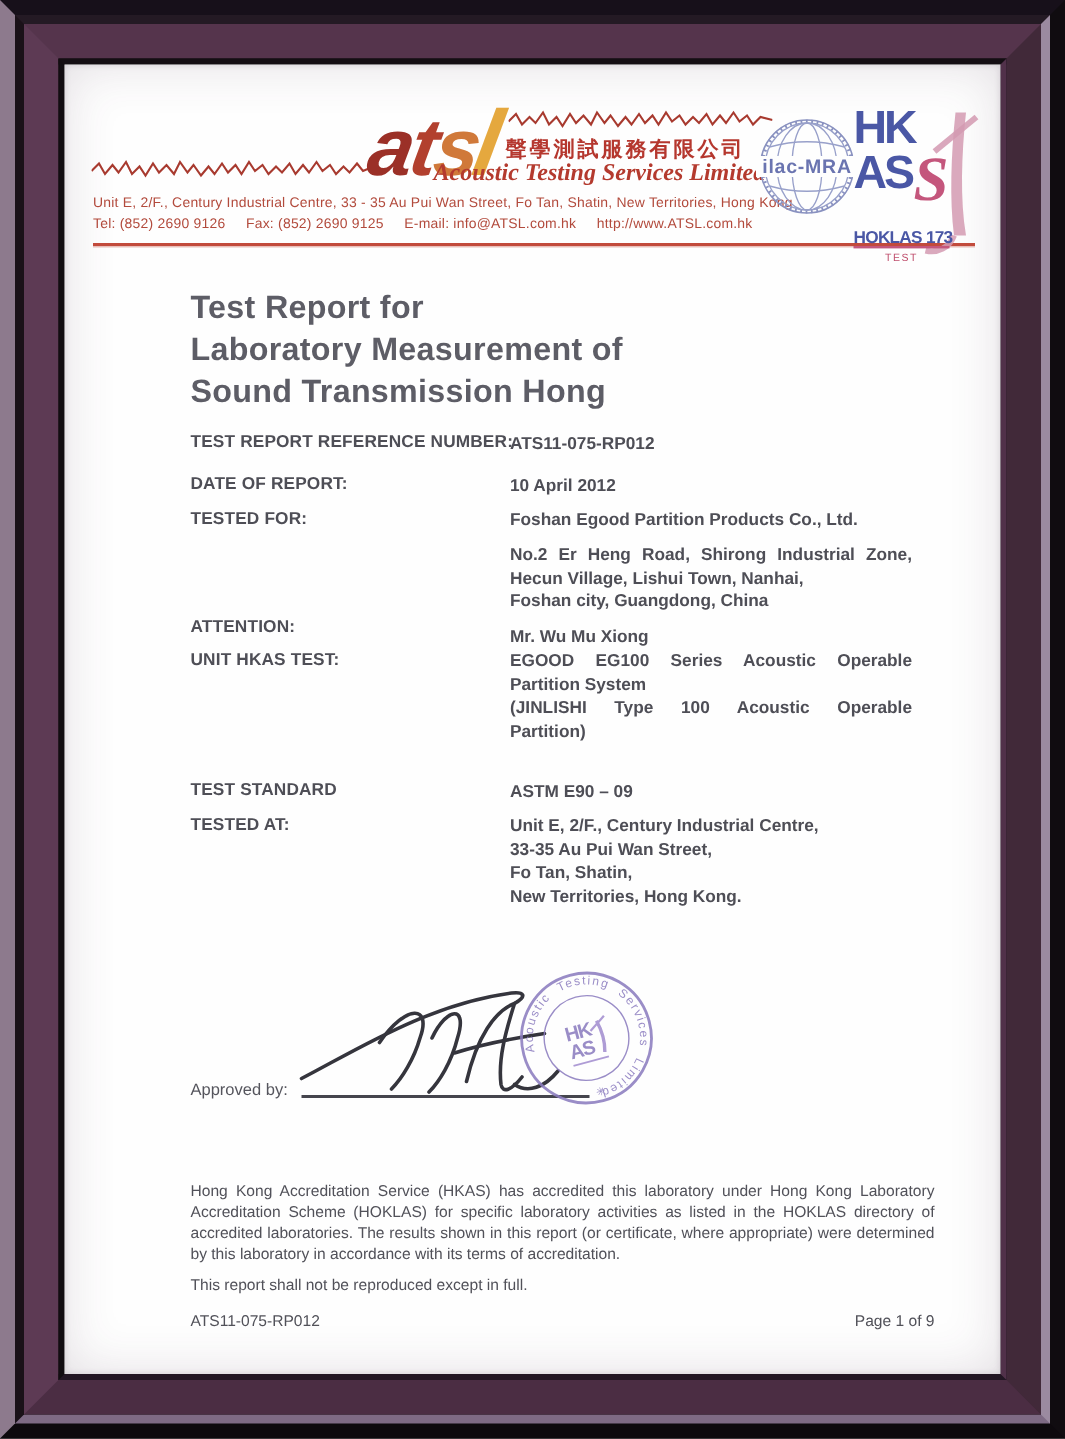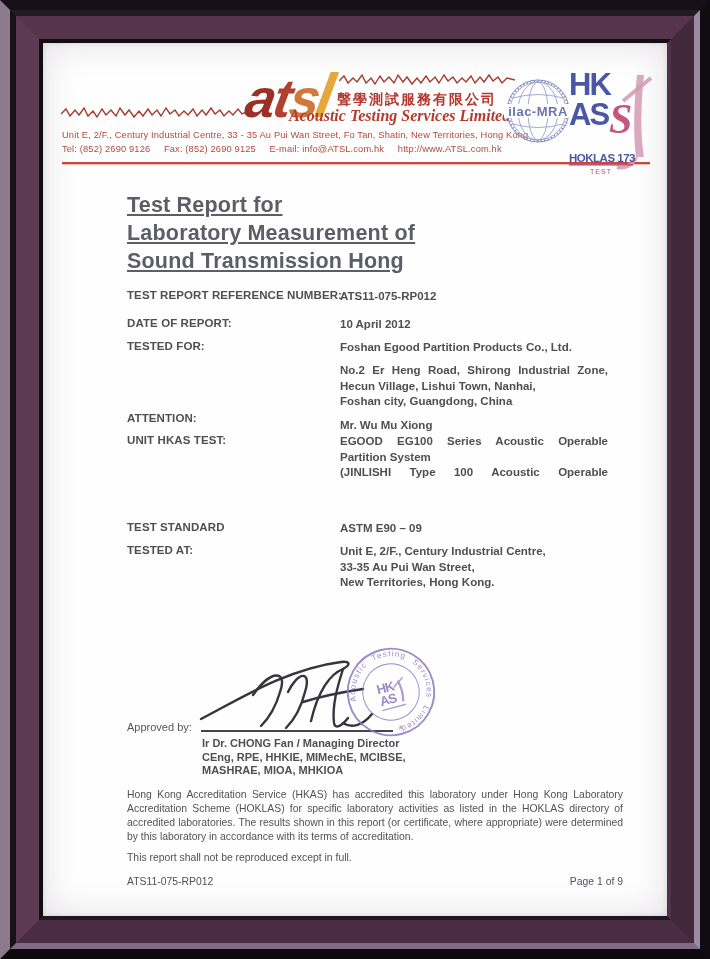"Test Report for" div.abs { text-decoration: underline -> none }
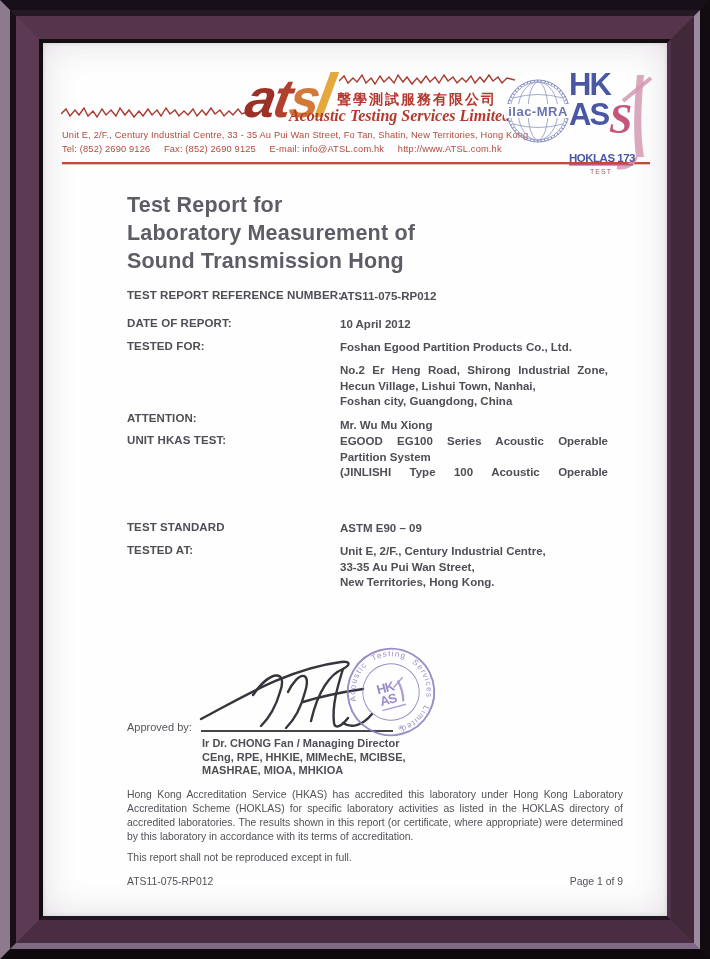"Partition)" div { html: none -> <div>Partition)</div> }
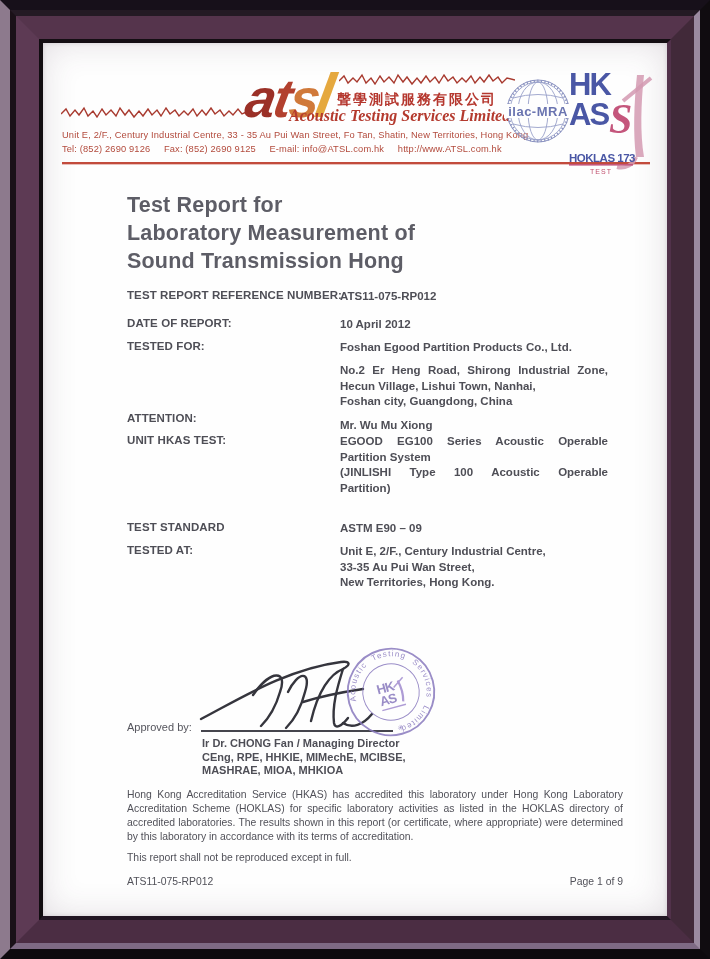"Fo Tan, Shatin," div { html: none -> <div>Fo Tan, Shatin,</div> }
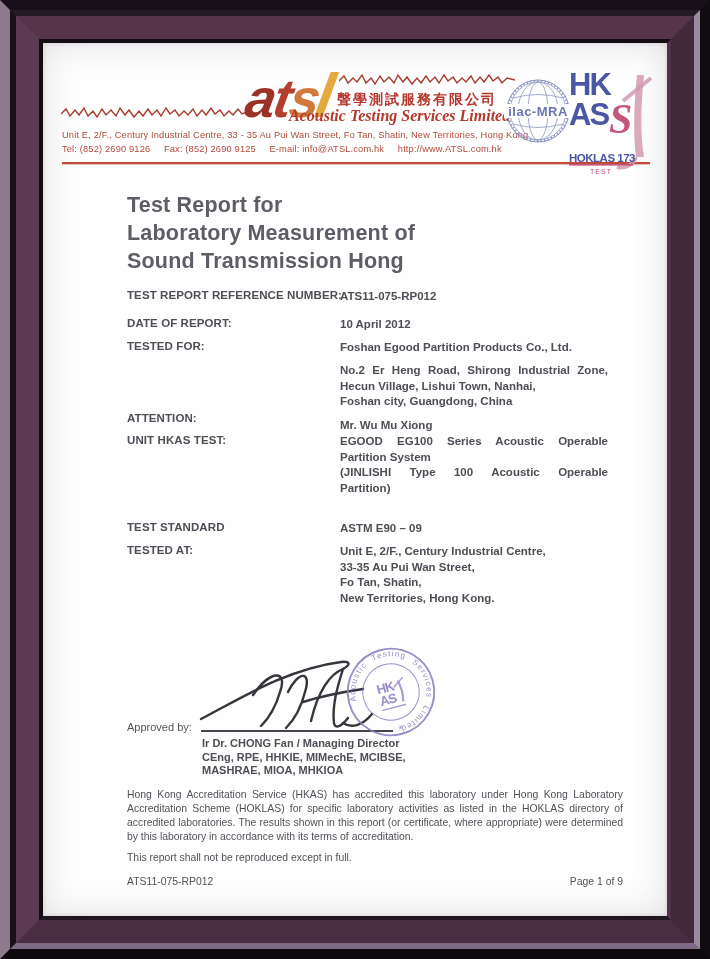"Ir Dr. CHONG Fan /" div.abs { html: <div> <div>Ir Dr. CHONG Fan / Managing Director</div> <div>CEng, RPE, HHKIE, MIMechE, MCIBSE,</div> <div>MASHRAE, MIOA, MHKIOA</div> </div> -> none }
